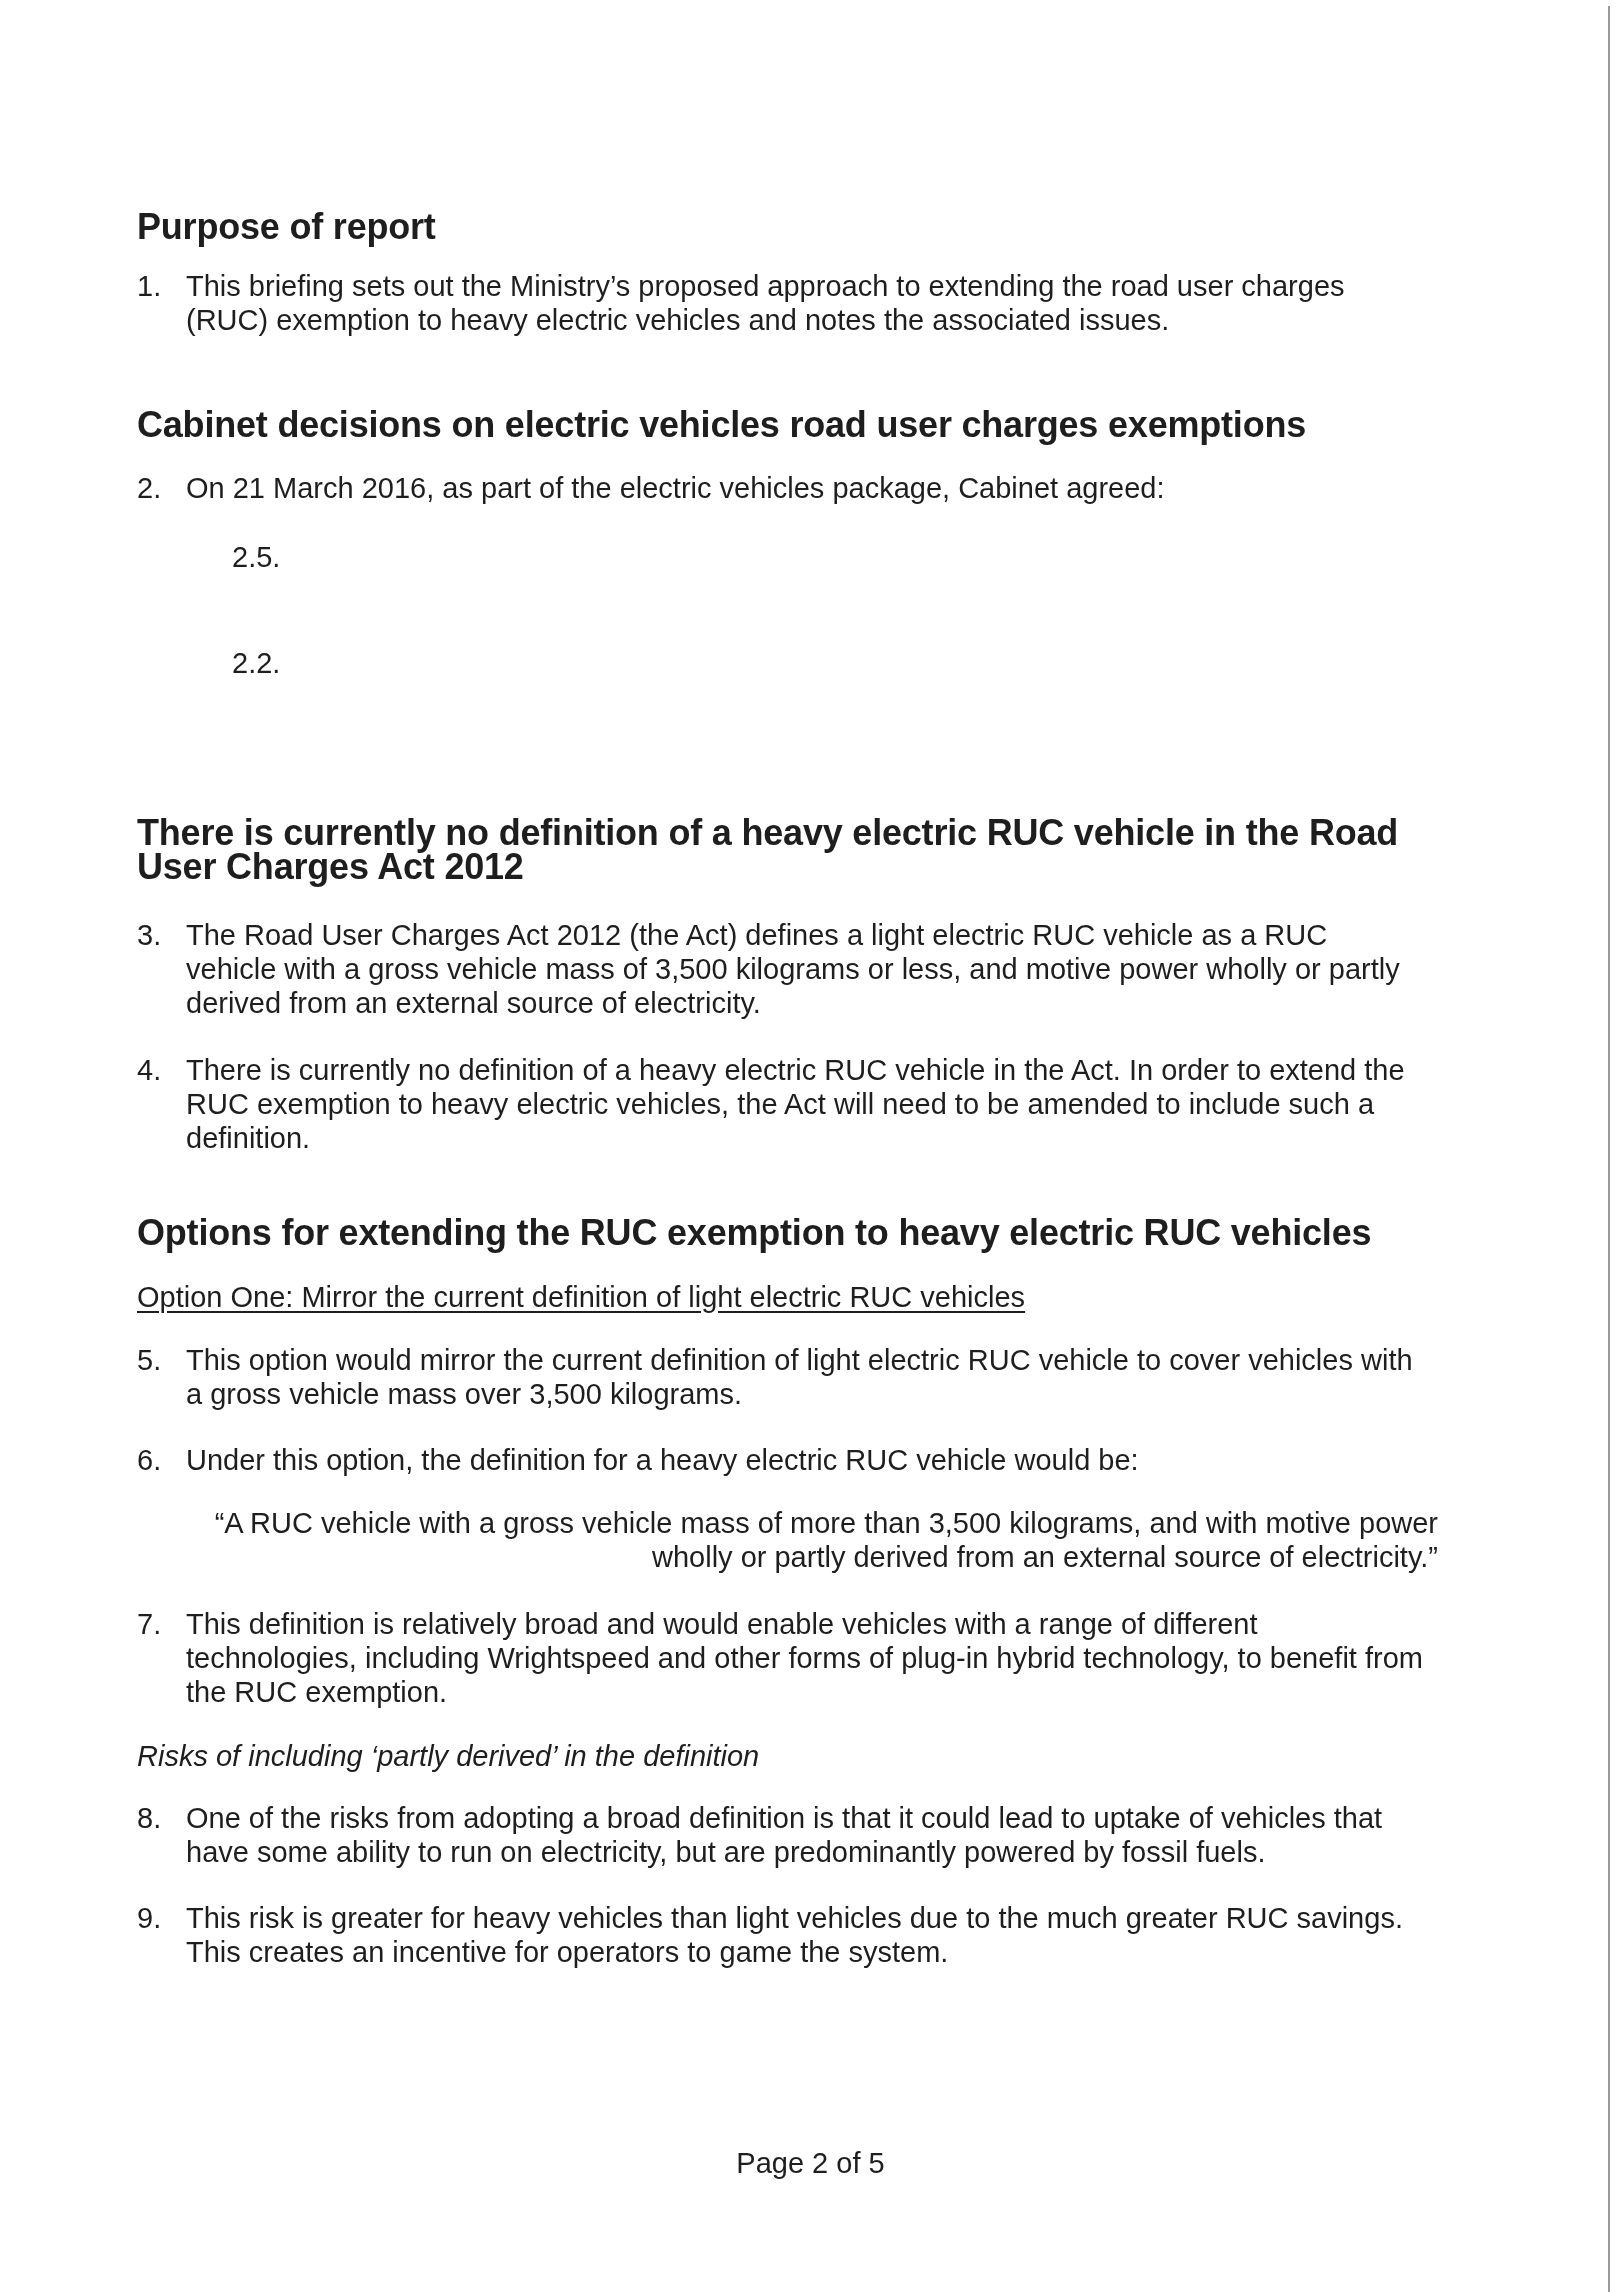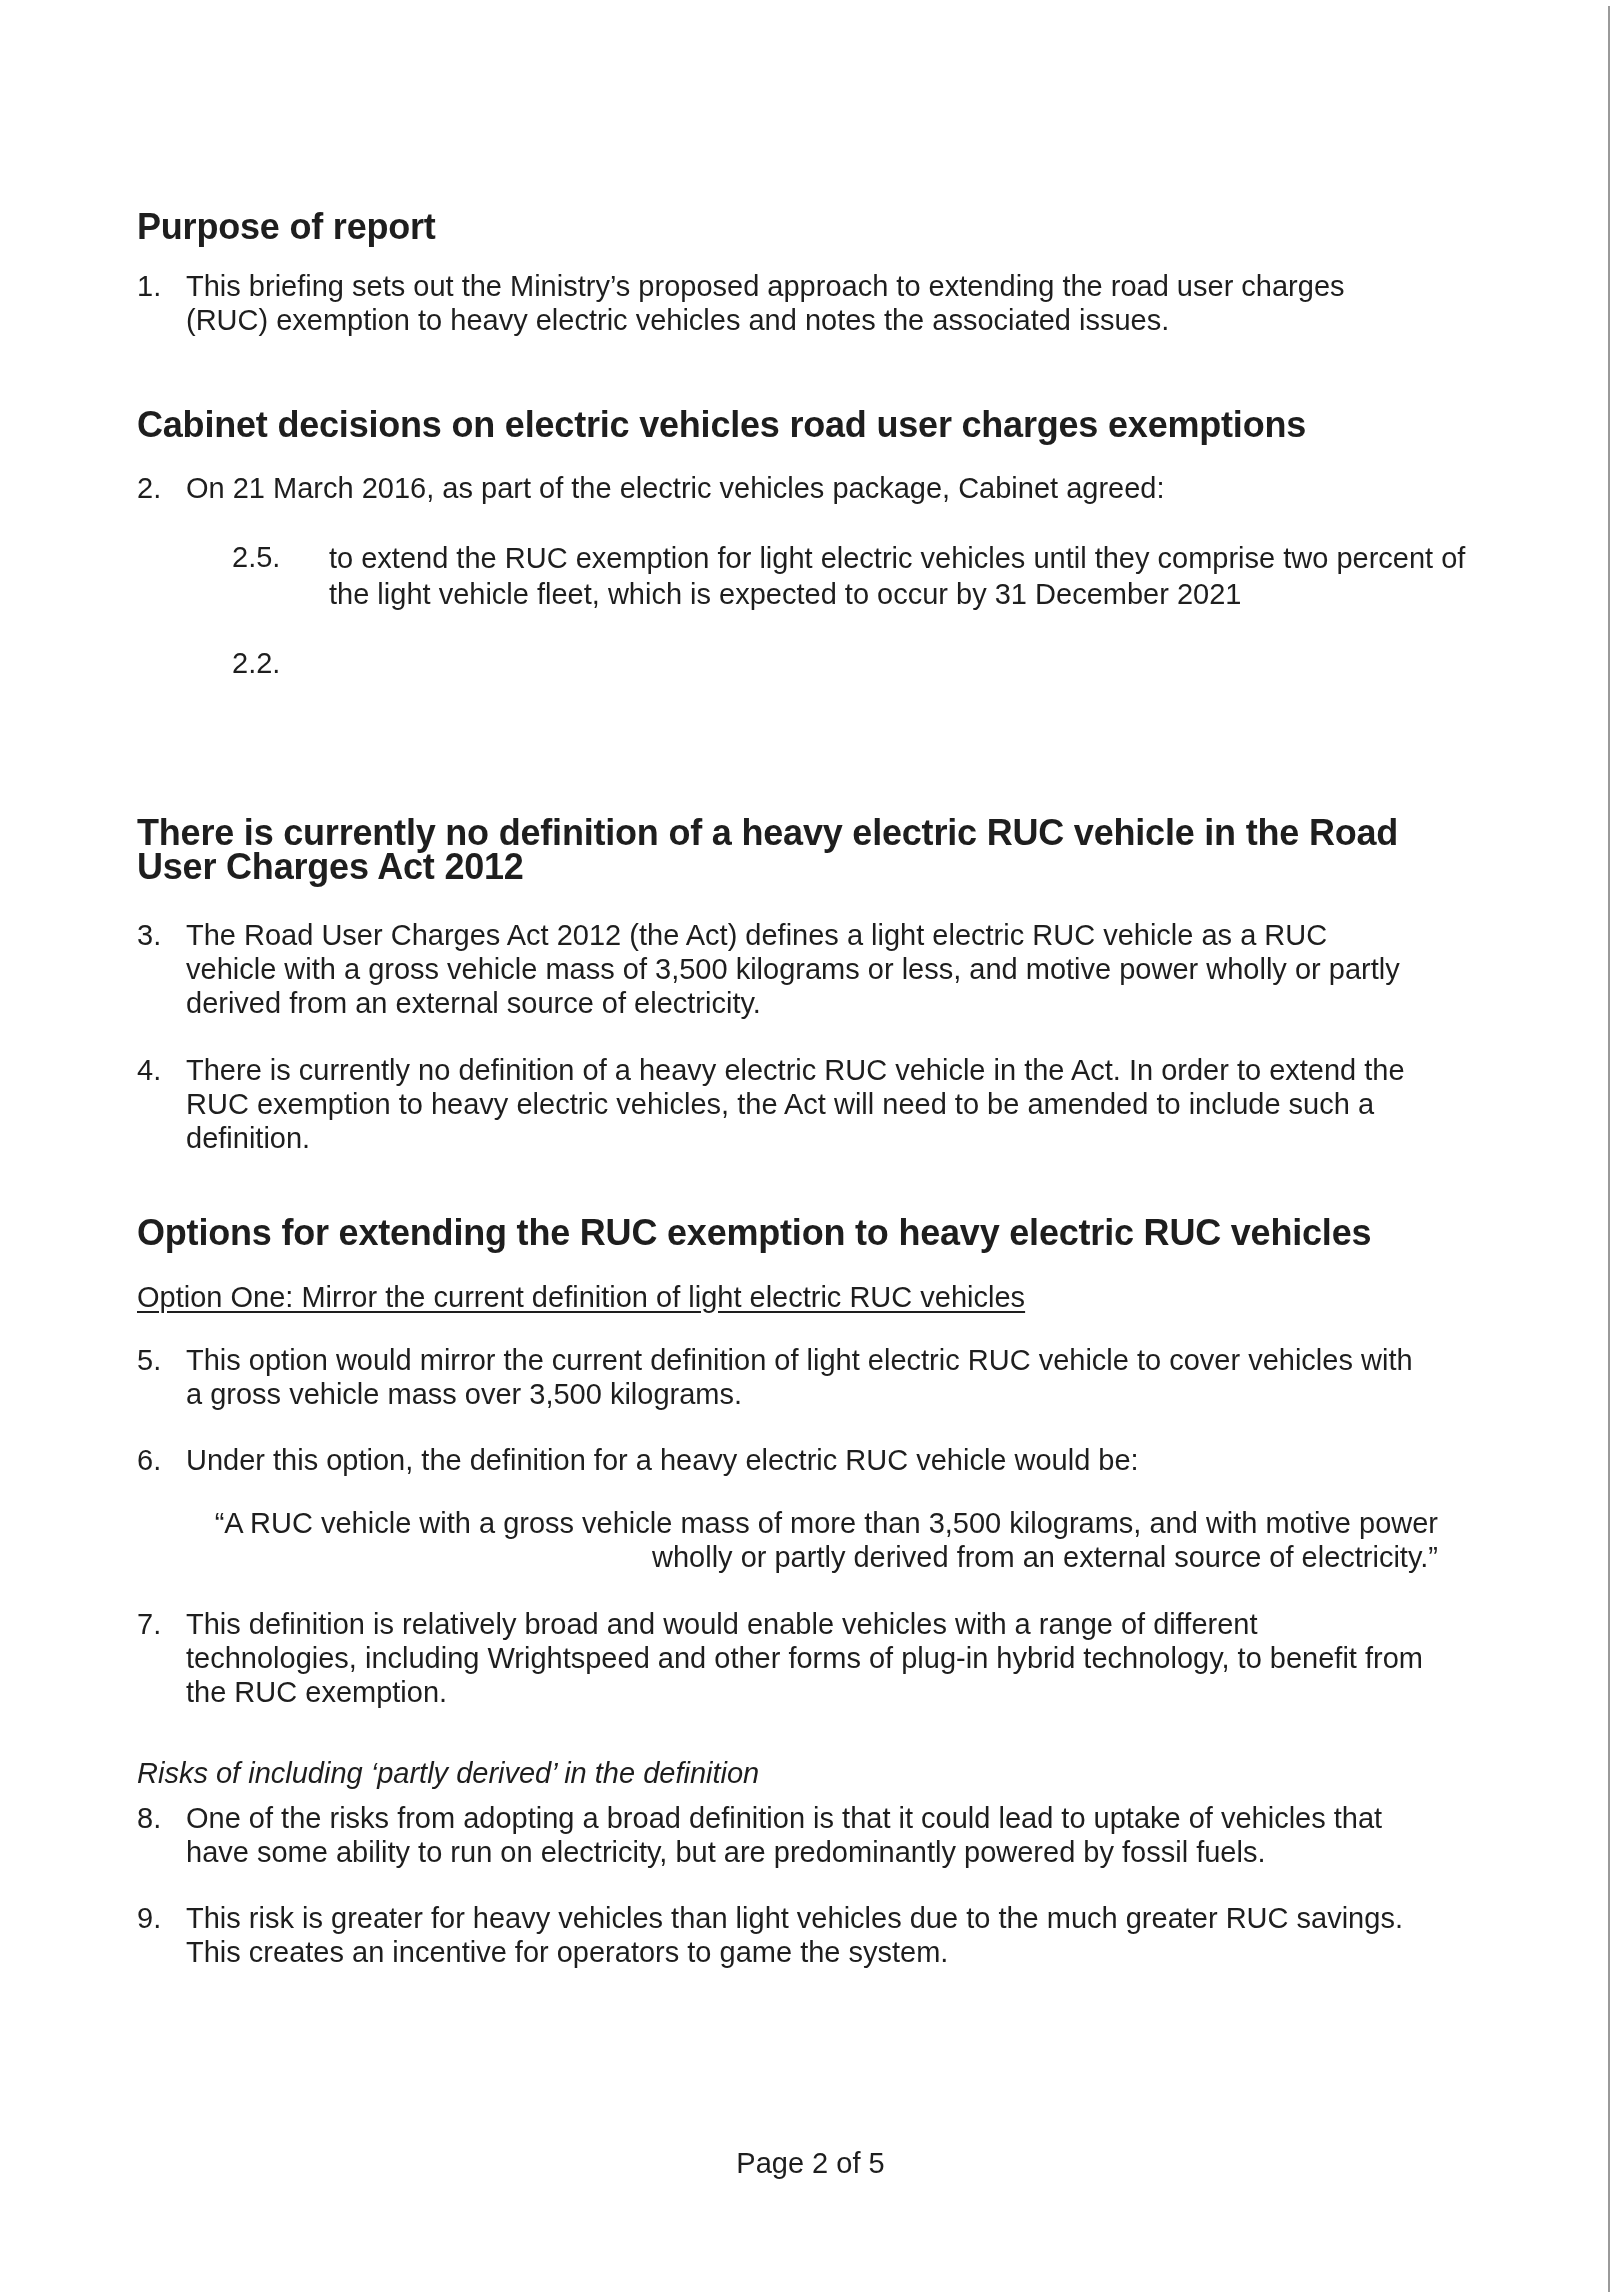"to extend the RUC exemption" div.txt { html: <div>to extend the RUC exemption for light electric vehicles until they comprise two percent of the light vehicle fleet, which is expected to occur by 31 December 2021</div> -> none }
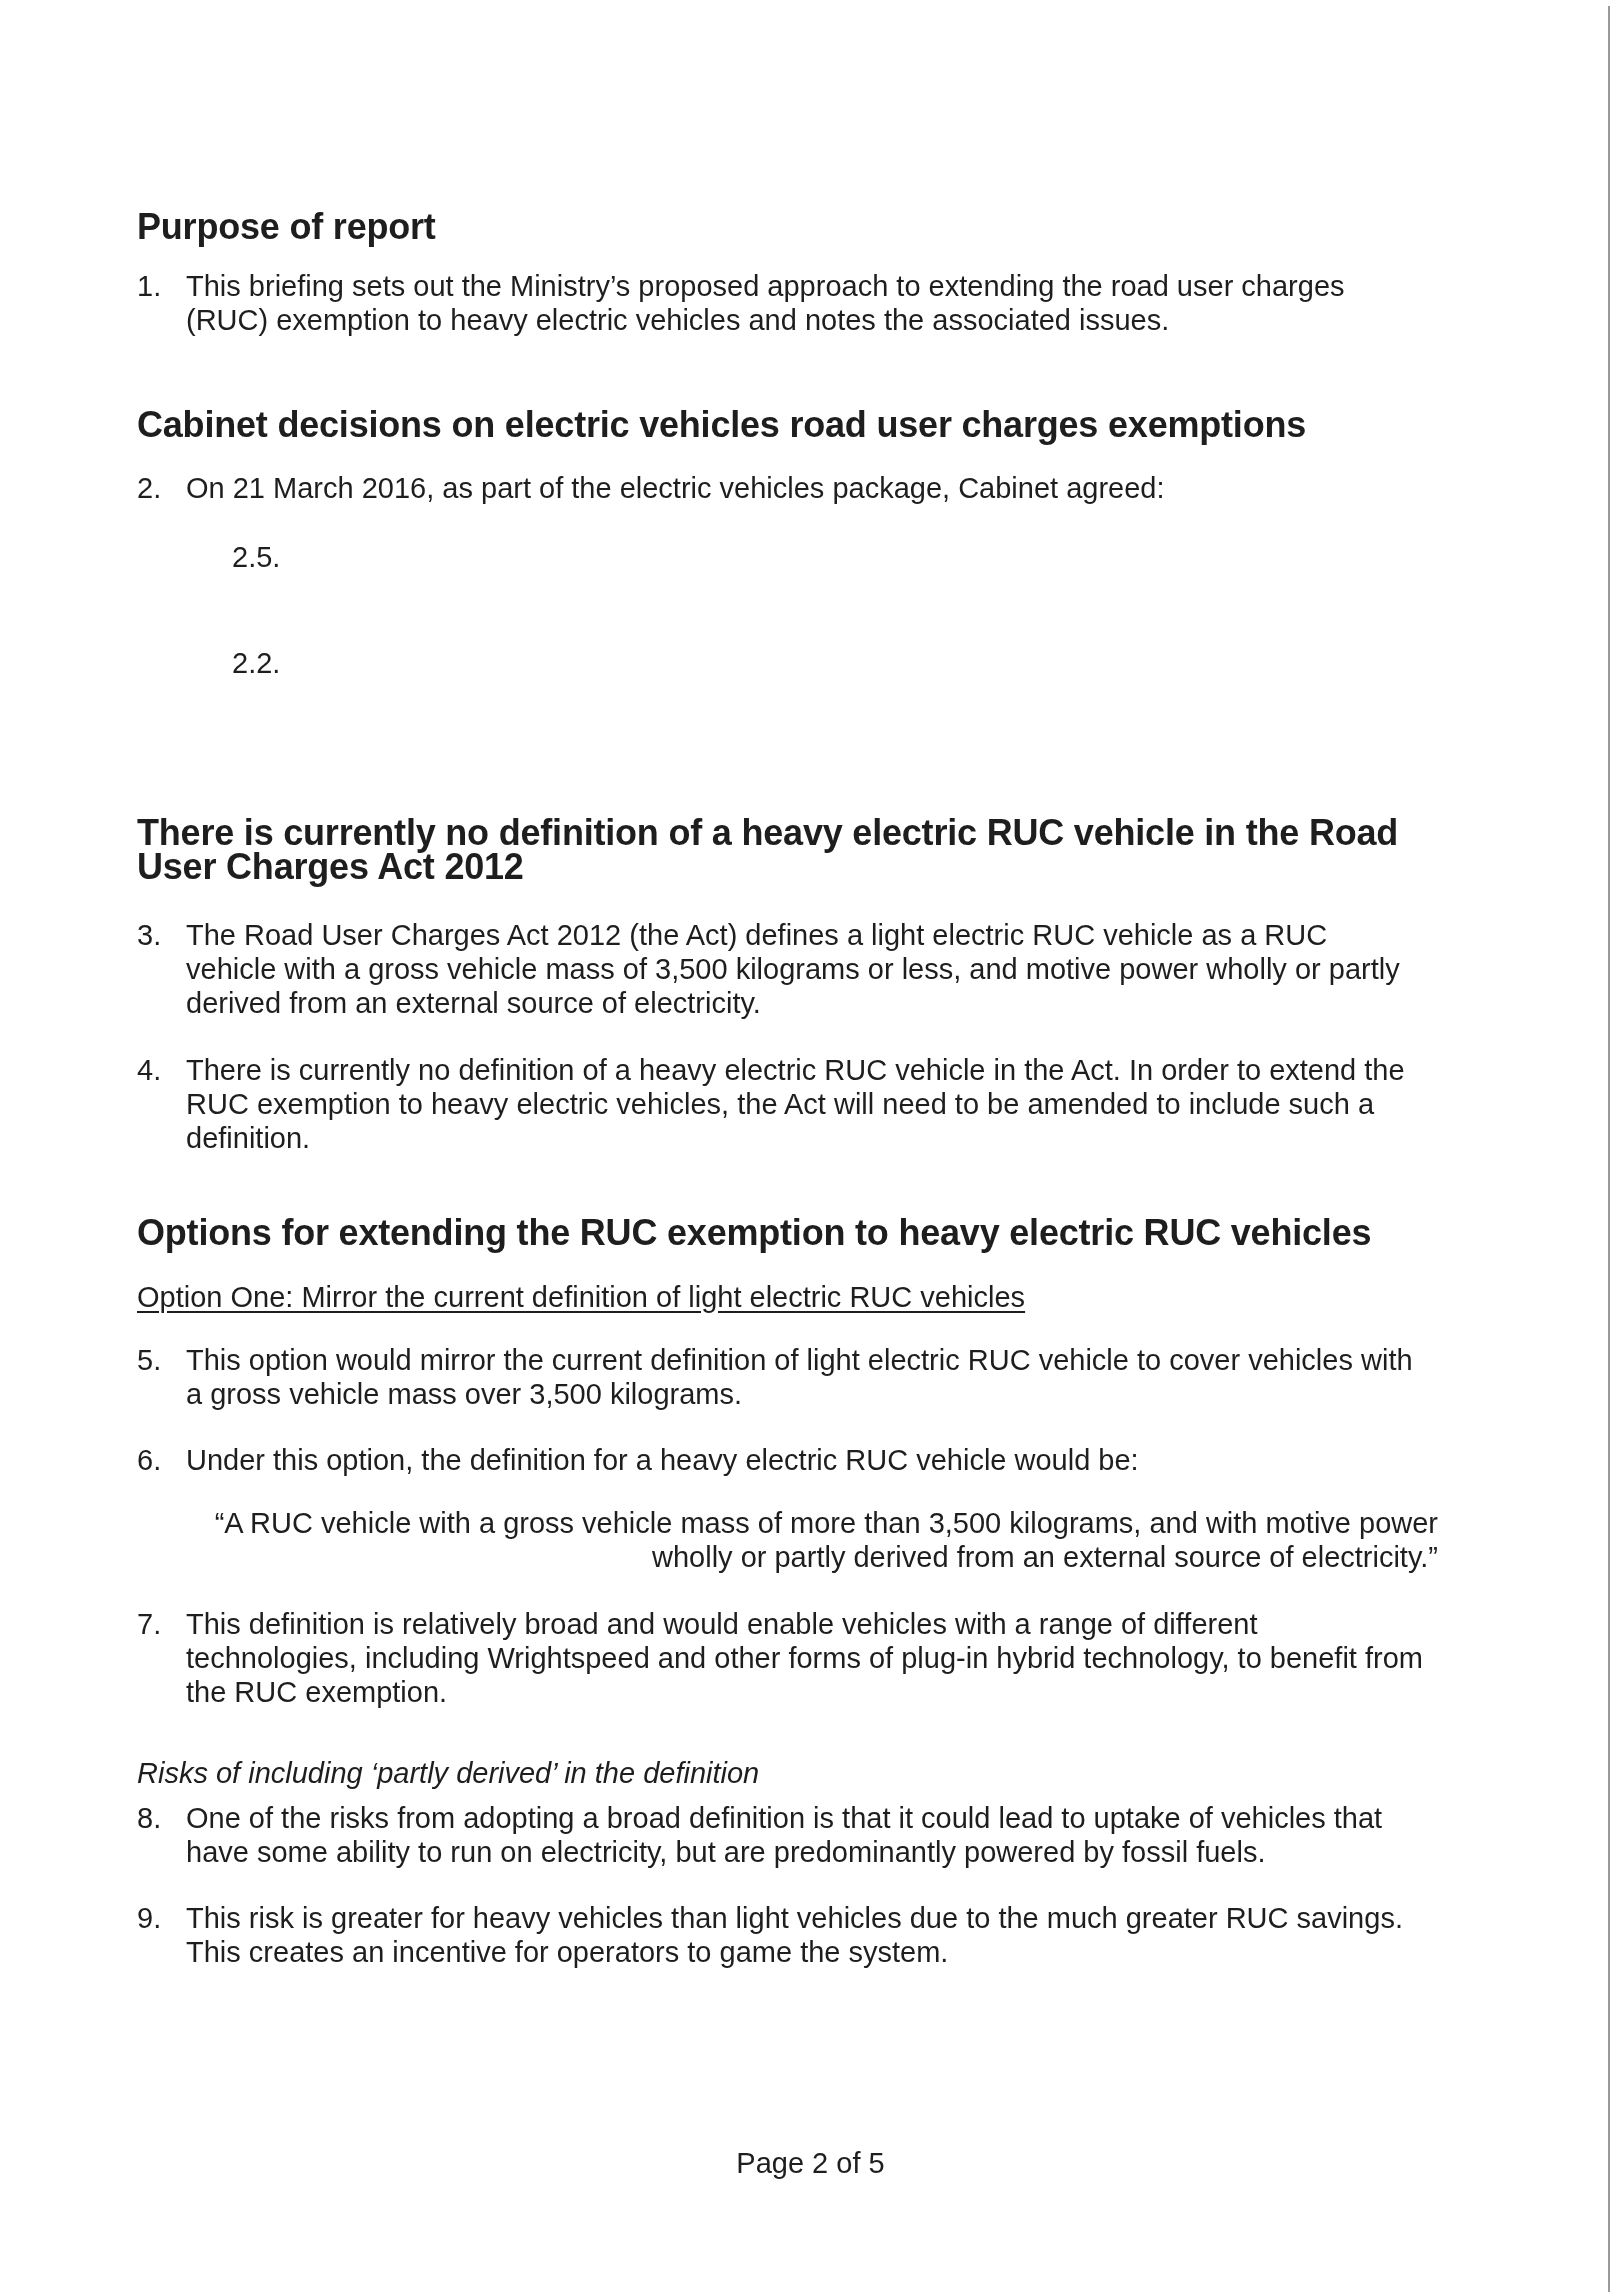"Risks of including ‘partly derived’" .subhead-i { margin-top: 17px -> none }
